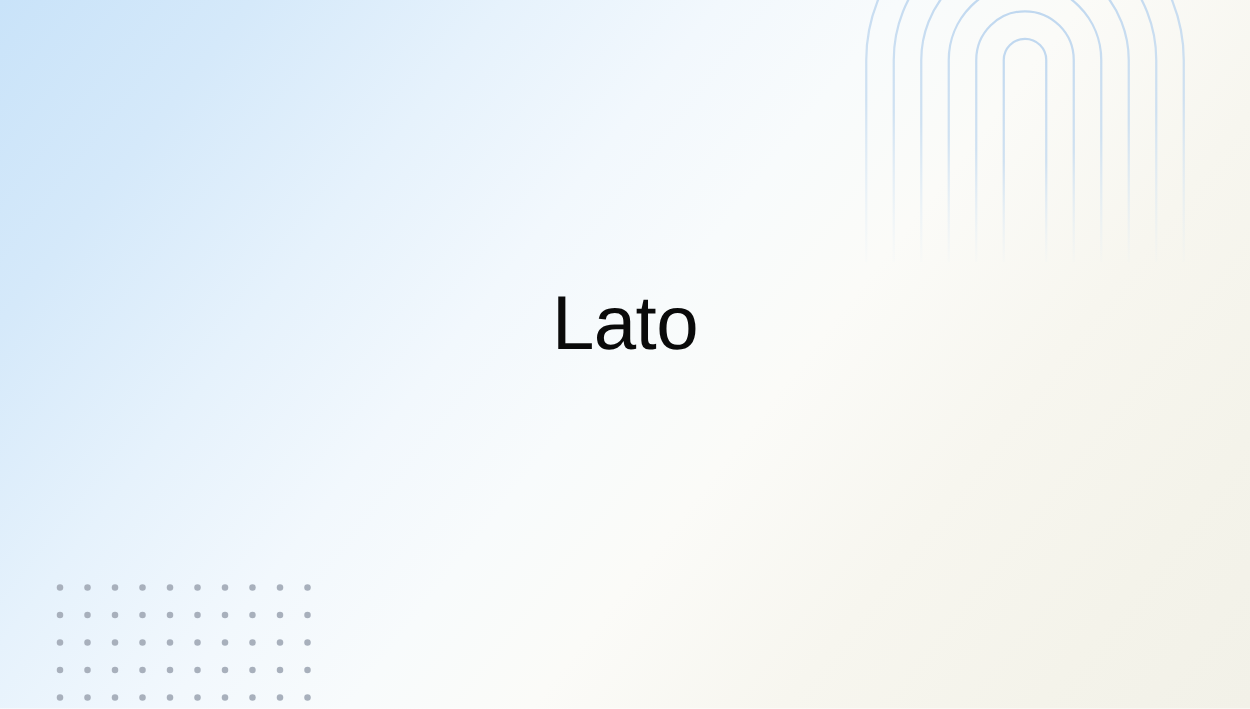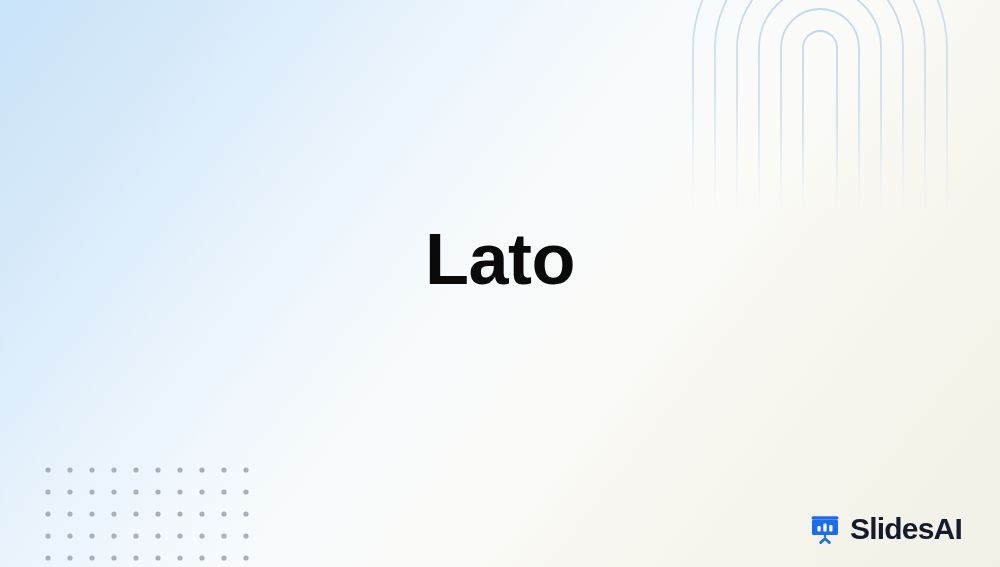"Lato" #slide-title { font-size: 72px -> 61px; font-weight: 700 -> 400 }
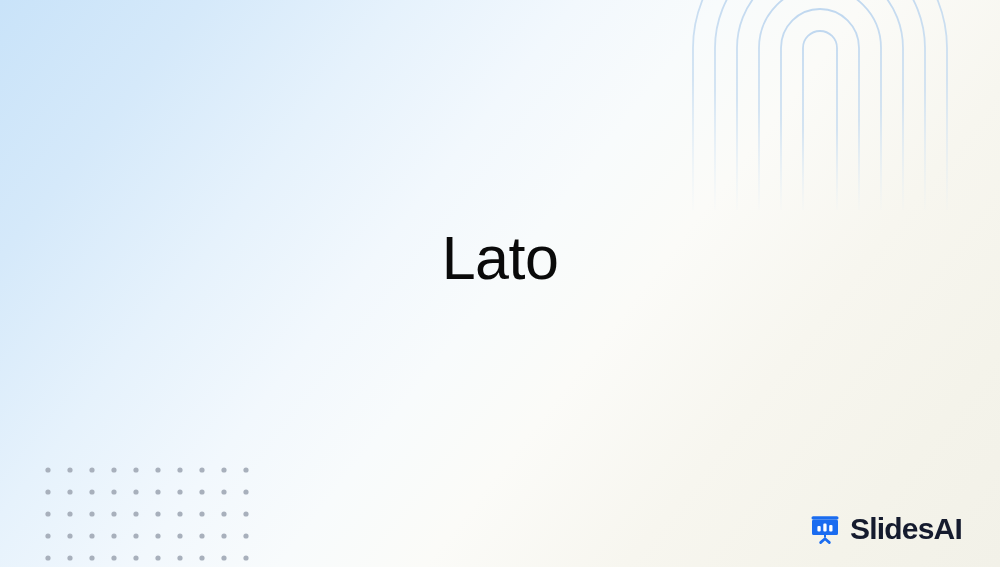"SlidesAI" div { html: <div> <span> <svg> <rect></rect> <path></path> <rect></rect> <rect></rect> <rect></rect> <path></path> <path></path> </svg> </span> <span>SlidesAI</span> </div> -> none }
